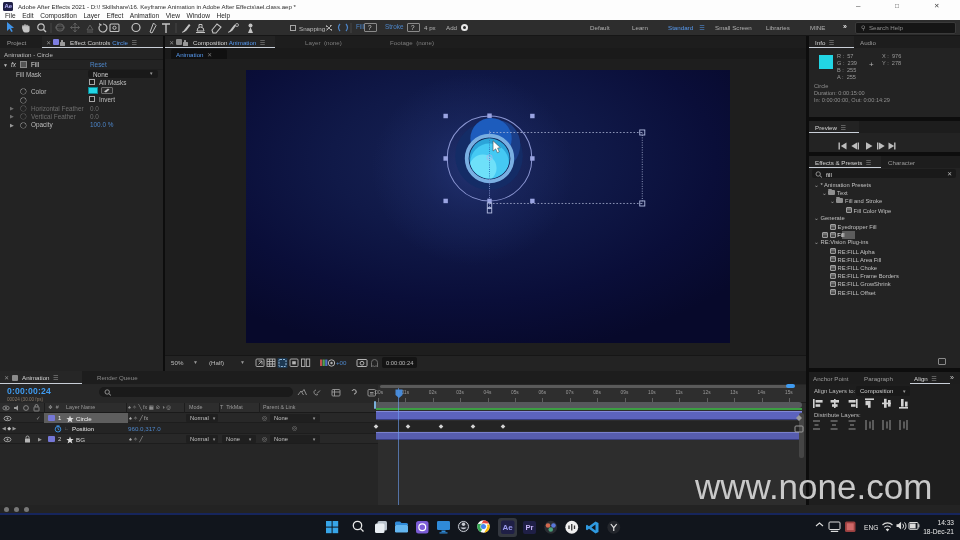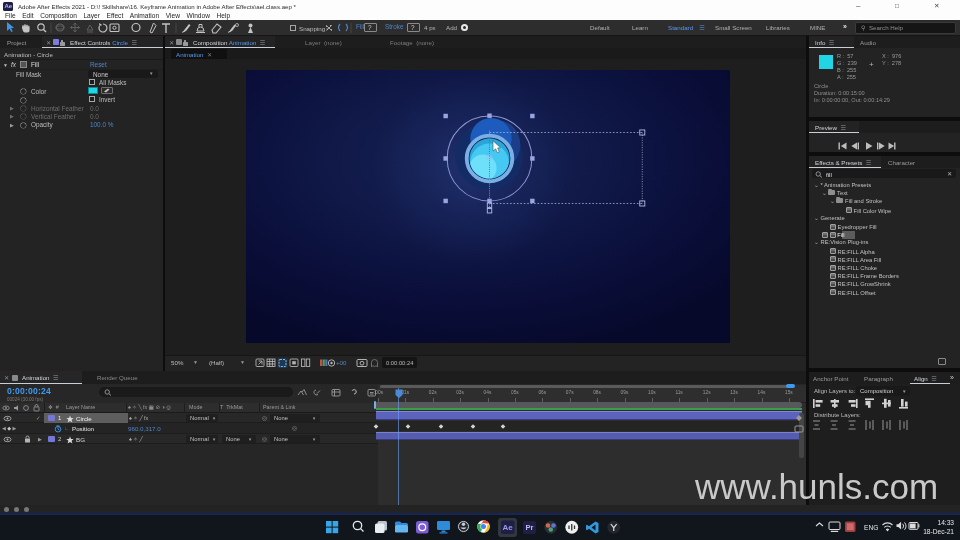"www.hunls.com" div.tx { text: www.hunls.com -> www.none.com }
